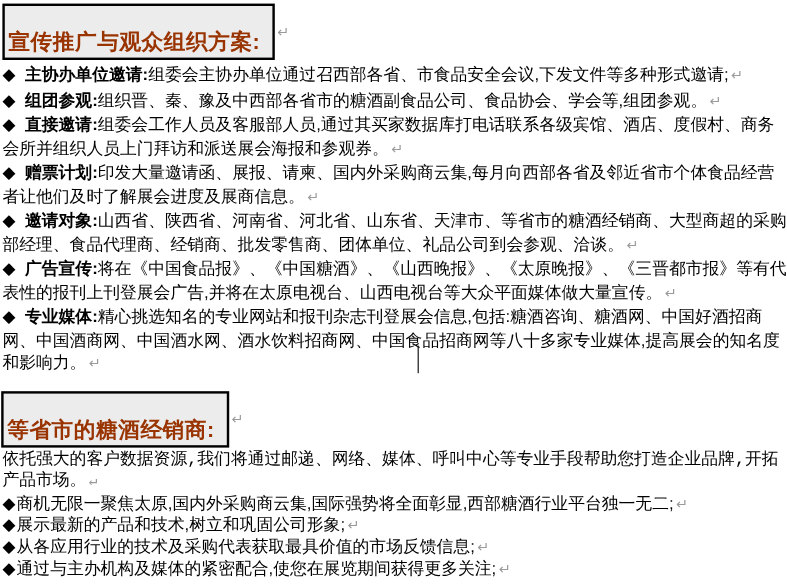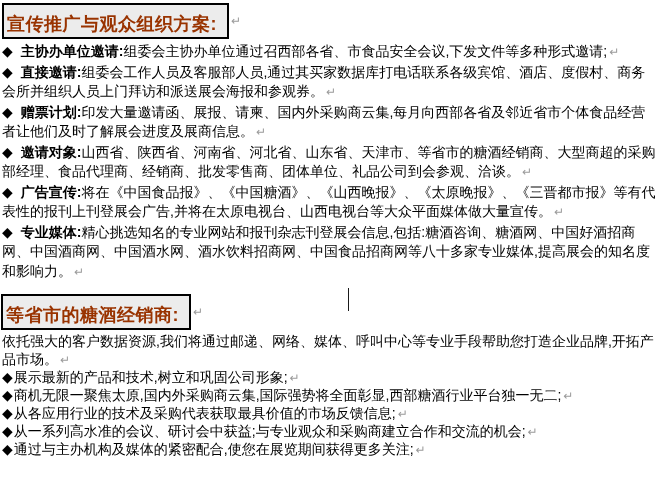"宣传推广与观众组织方案:" .hbox { padding: 8px 10px 2px 3px -> 19px 10px 2px 3px }
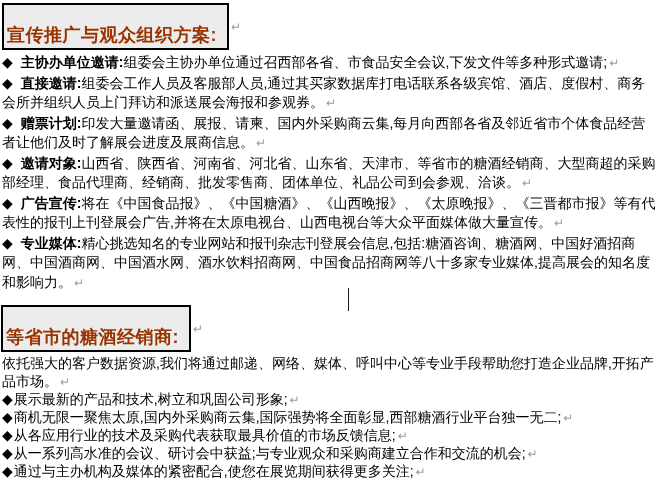"◆ 组团参观:组织晋、秦、豫及中西部各省市的糖酒副食品公司、食品协会、学会等,组团参观。 ↵" div.line { html: none -> <div><span>◆</span><span>组团参观:</span><span>组织晋、秦、豫及中西部各省市的糖酒副食品公司、食品协会、学会等,组团参观。</span><span>↵</span></div> }
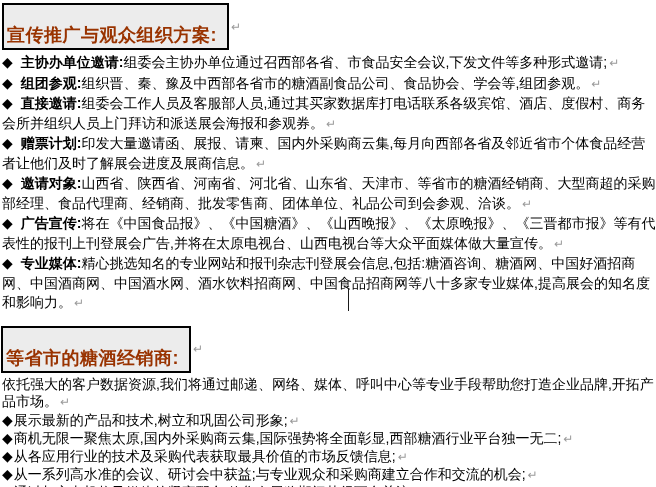"依托强大的客户数据资源,我们将通过邮递、网络、媒体、呼叫中心等专业手段帮助您打造" .sec2-intro { font-family: none -> Liberation Mono, monospace }
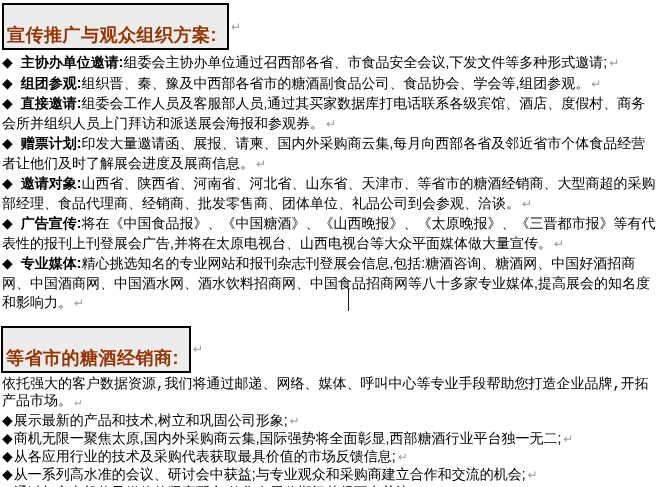"◆展示最新的产品和技术,树立和巩固公司形象; ↵" div.line { order: before "◆商机无限一聚焦太原,国内外采购商云集,国际强势将全面彰显,西部糖酒行业平台独一" -> after "◆商机无限一聚焦太原,国内外采购商云集,国际强势将全面彰显,西部糖酒行业平台独一" }
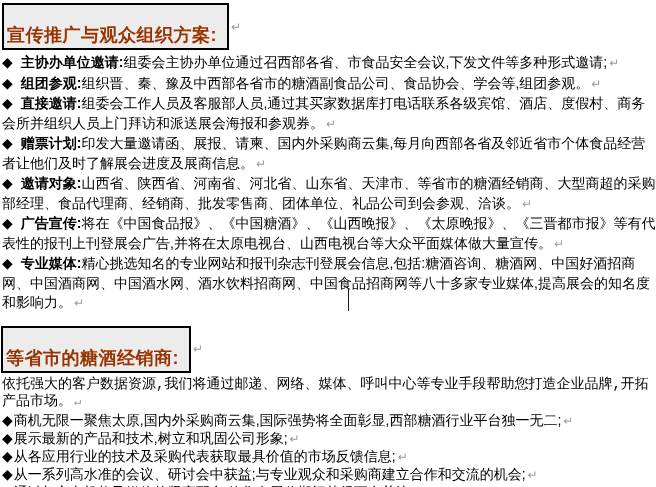"◆从一系列高水准的会议、研讨会中获益;与专业观众和采购商建立合作和交流的机会;" div.line { html: <div><span>◆</span><span>从一系列高水准的会议、研讨会中获益;与专业观众和采购商建立合作和交流的机会;</span><span>↵</span></div> -> none }
